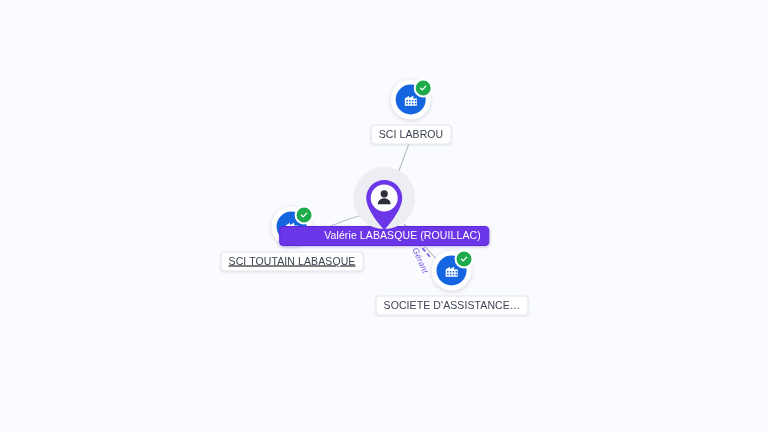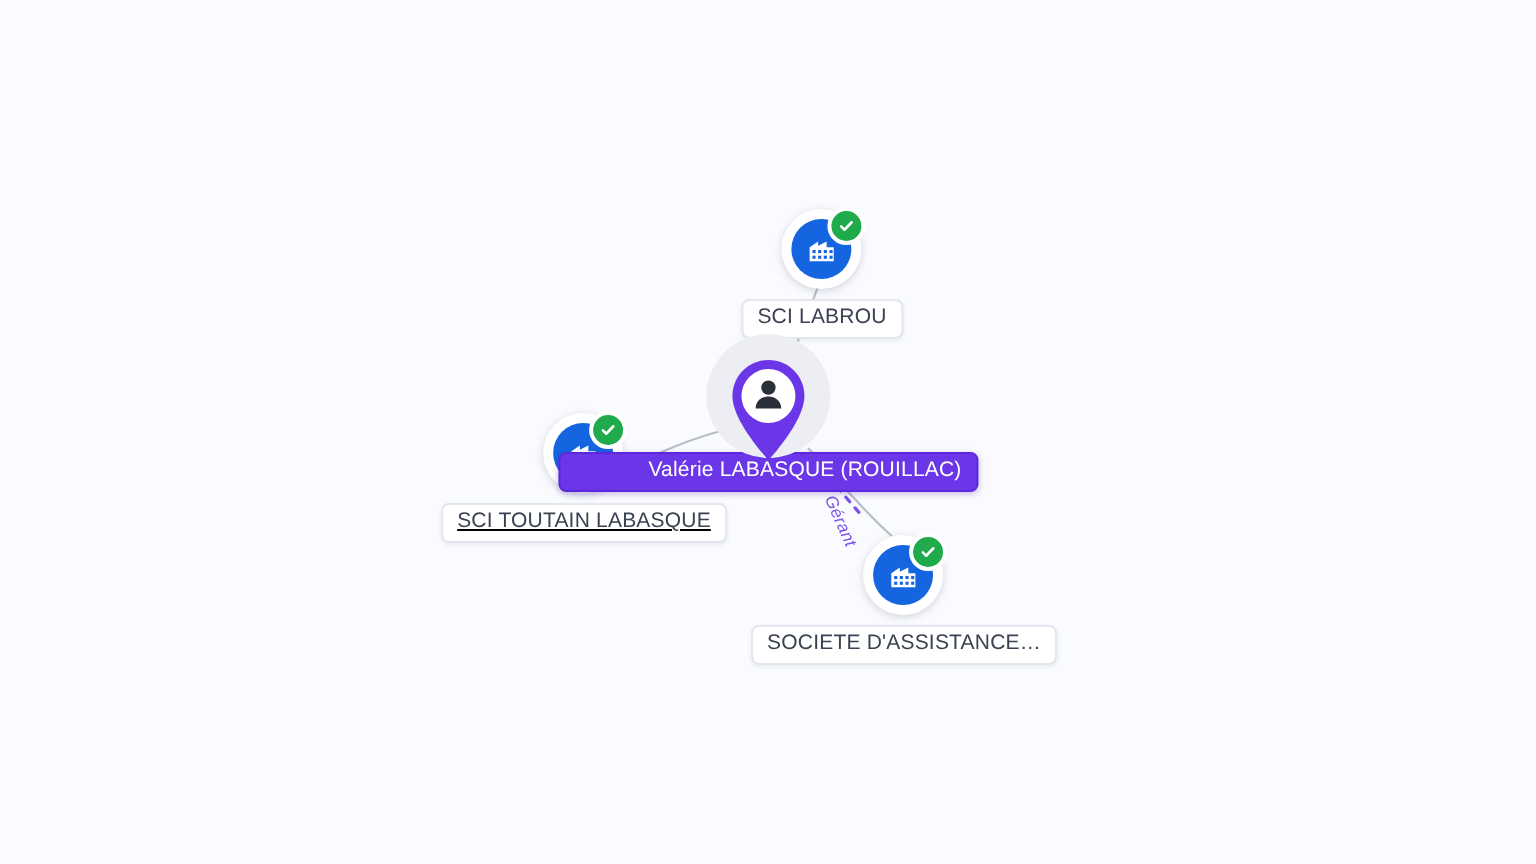"SCI LABROU" div.node { top: 137px -> 112px }
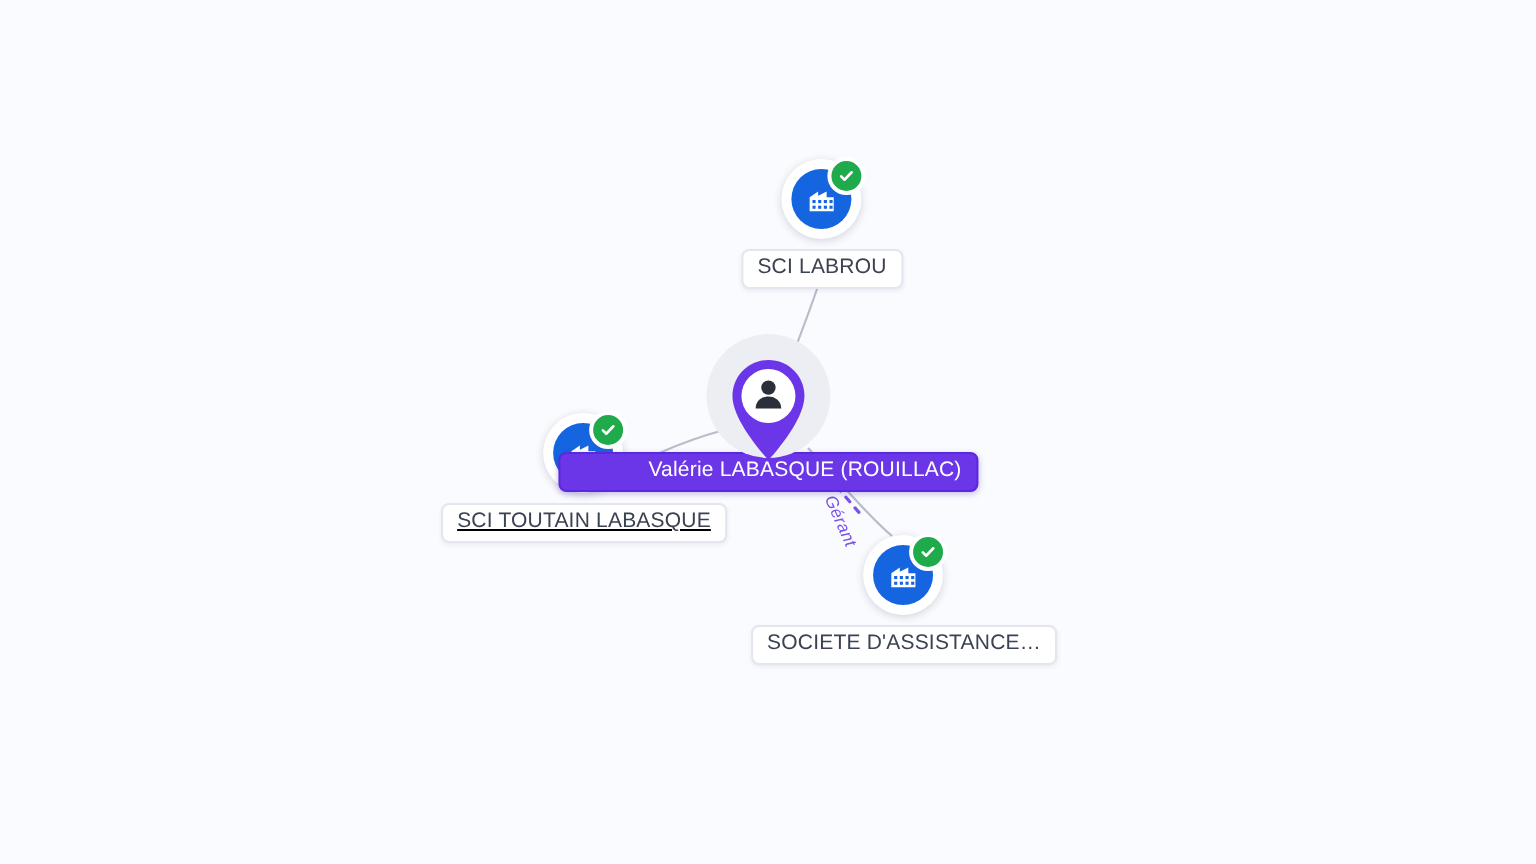"SOCIETE D'ASSISTANCE…" div.node { top: 300px -> 283px }
